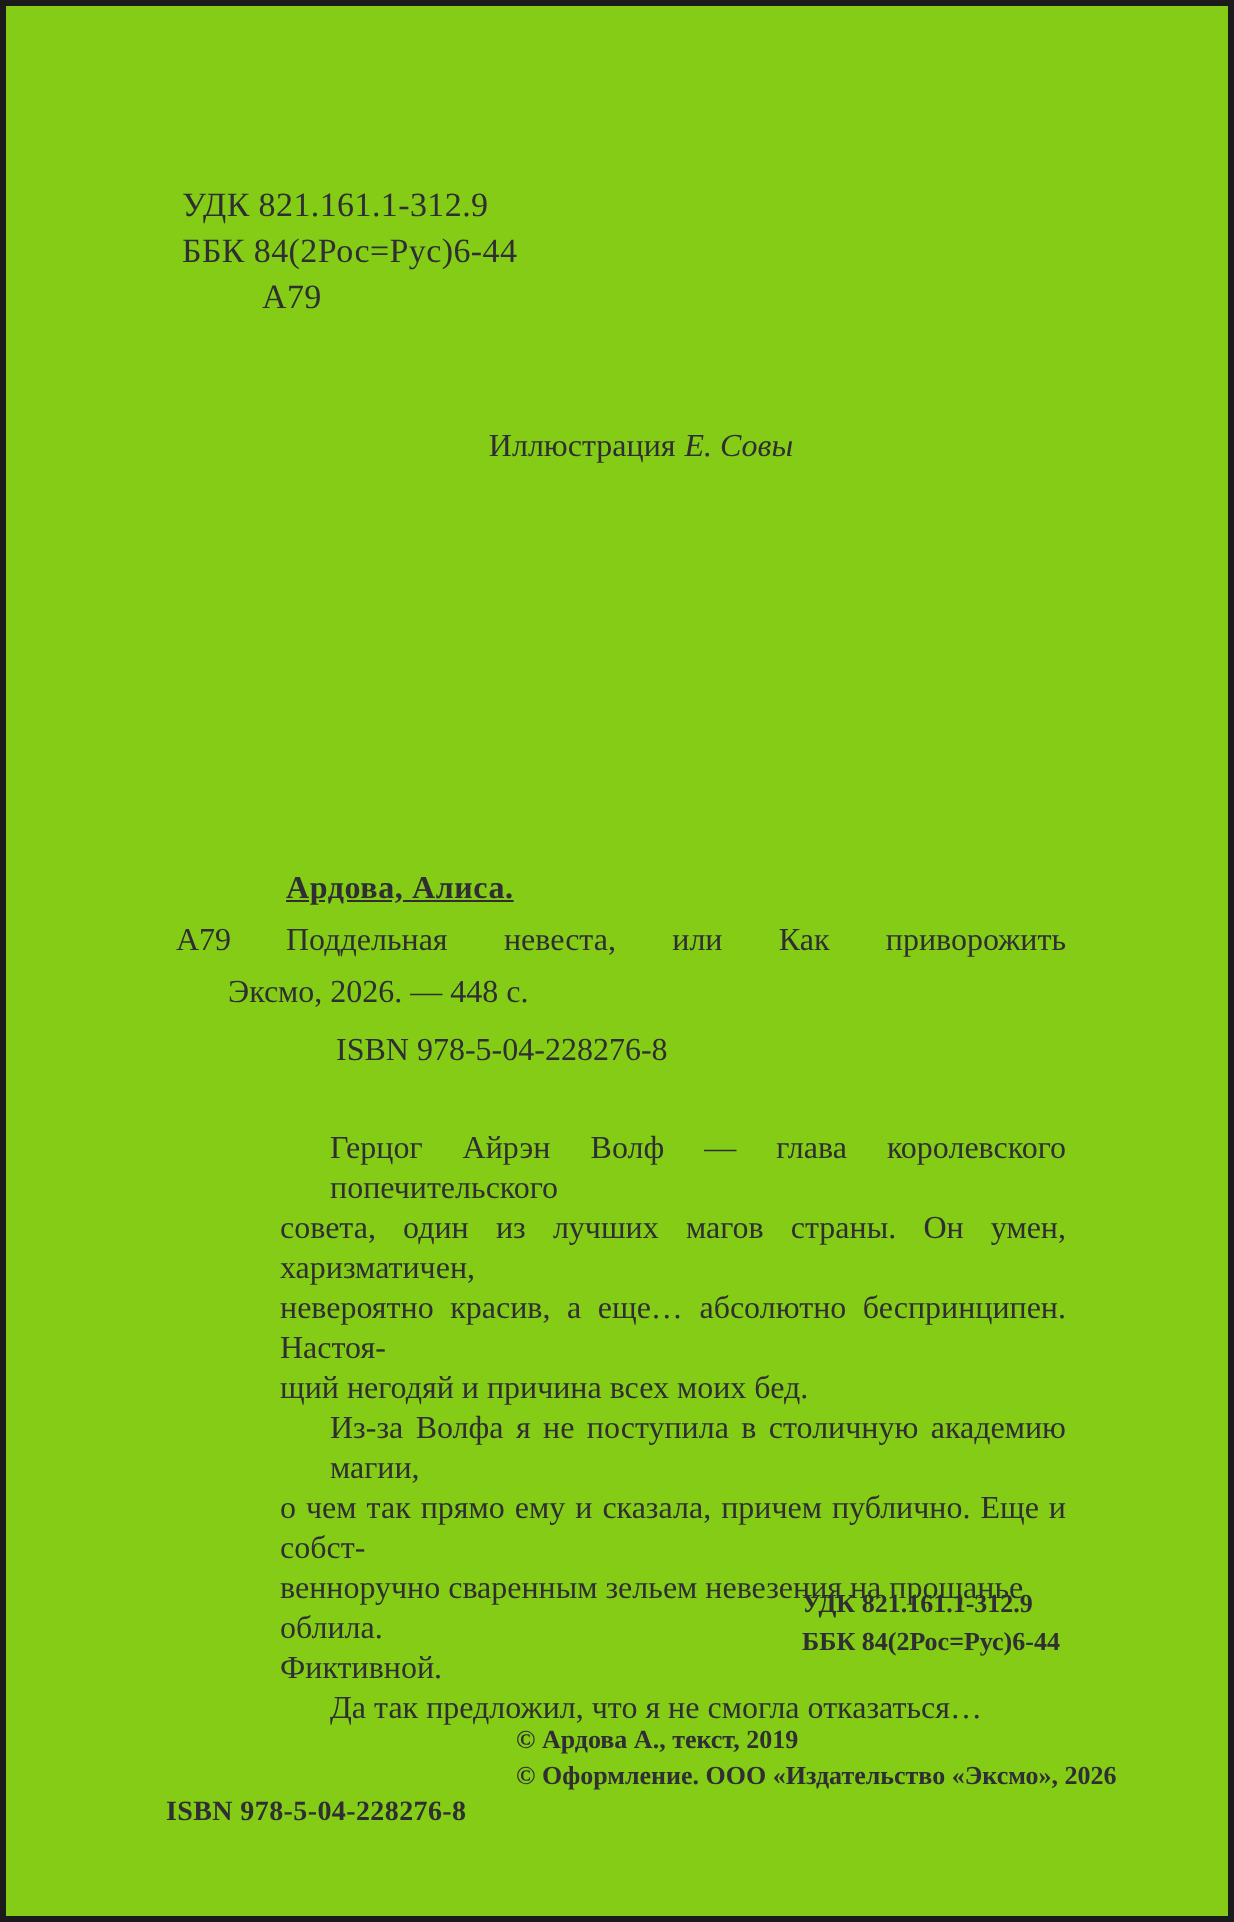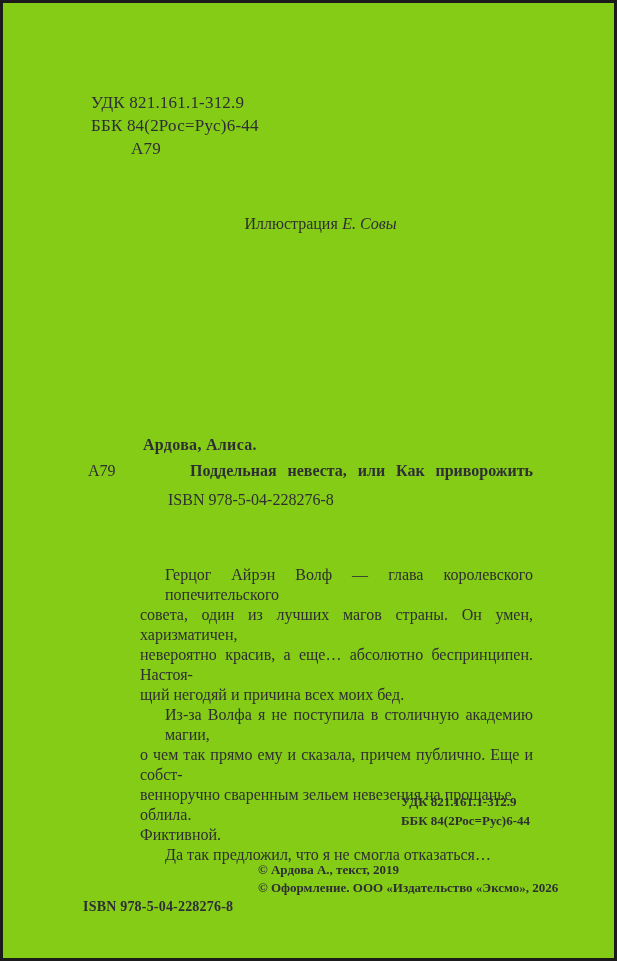"Ардова, Алиса." .card-heading { text-decoration: none -> underline }
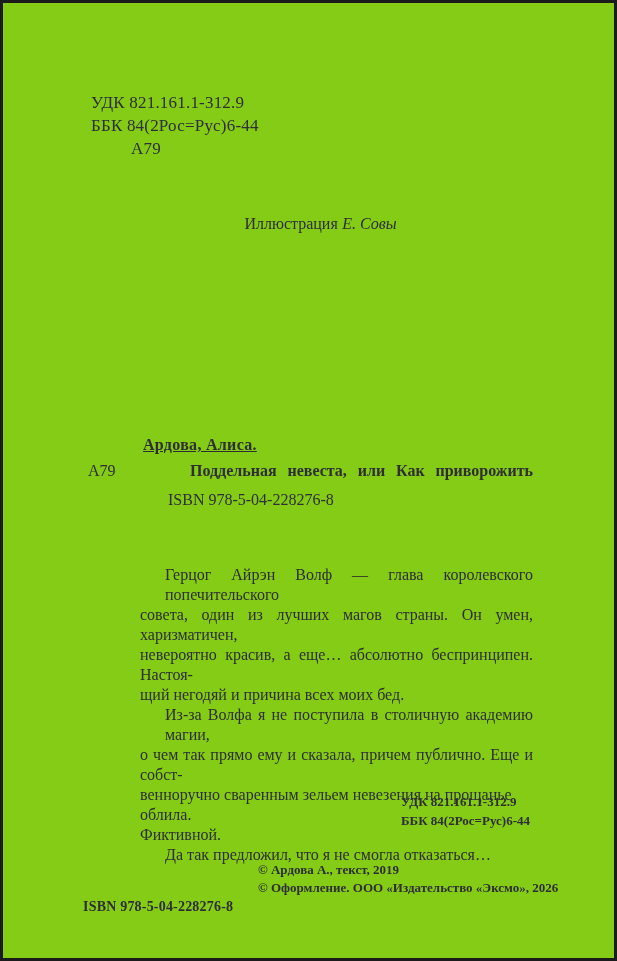"Поддельная невеста, или Как приворожить" .card-entry-text { font-weight: bold -> none; margin-left: 73px -> 26px }
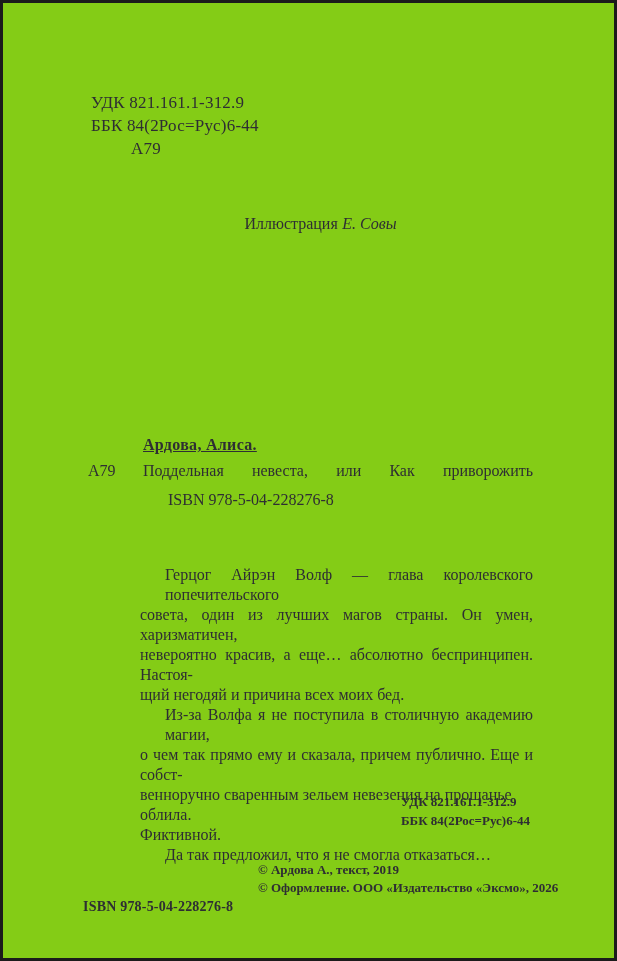"Эксмо, 2026. — 448 с." div.line { html: none -> <div>Эксмо, 2026. — 448 с.</div> }
